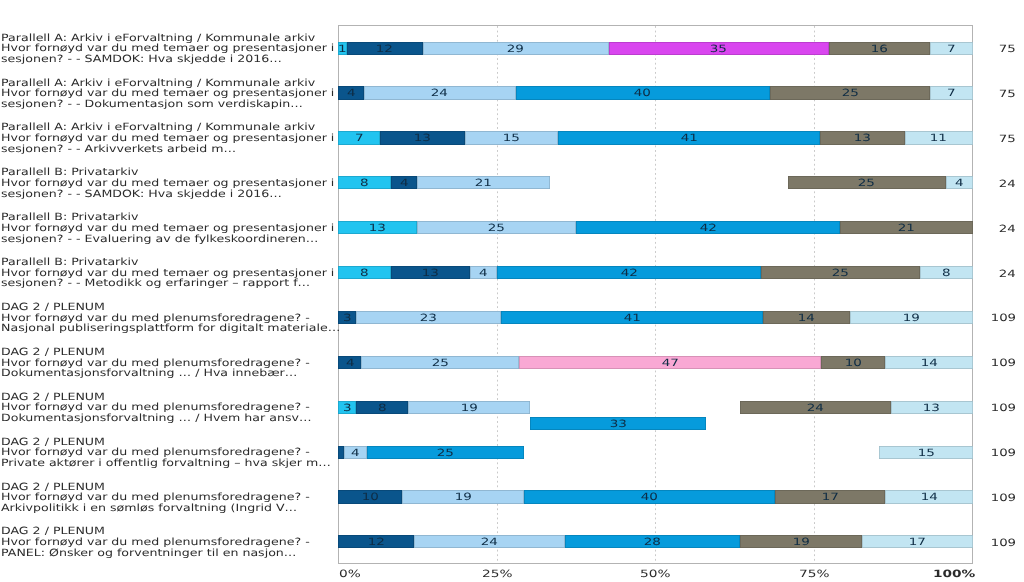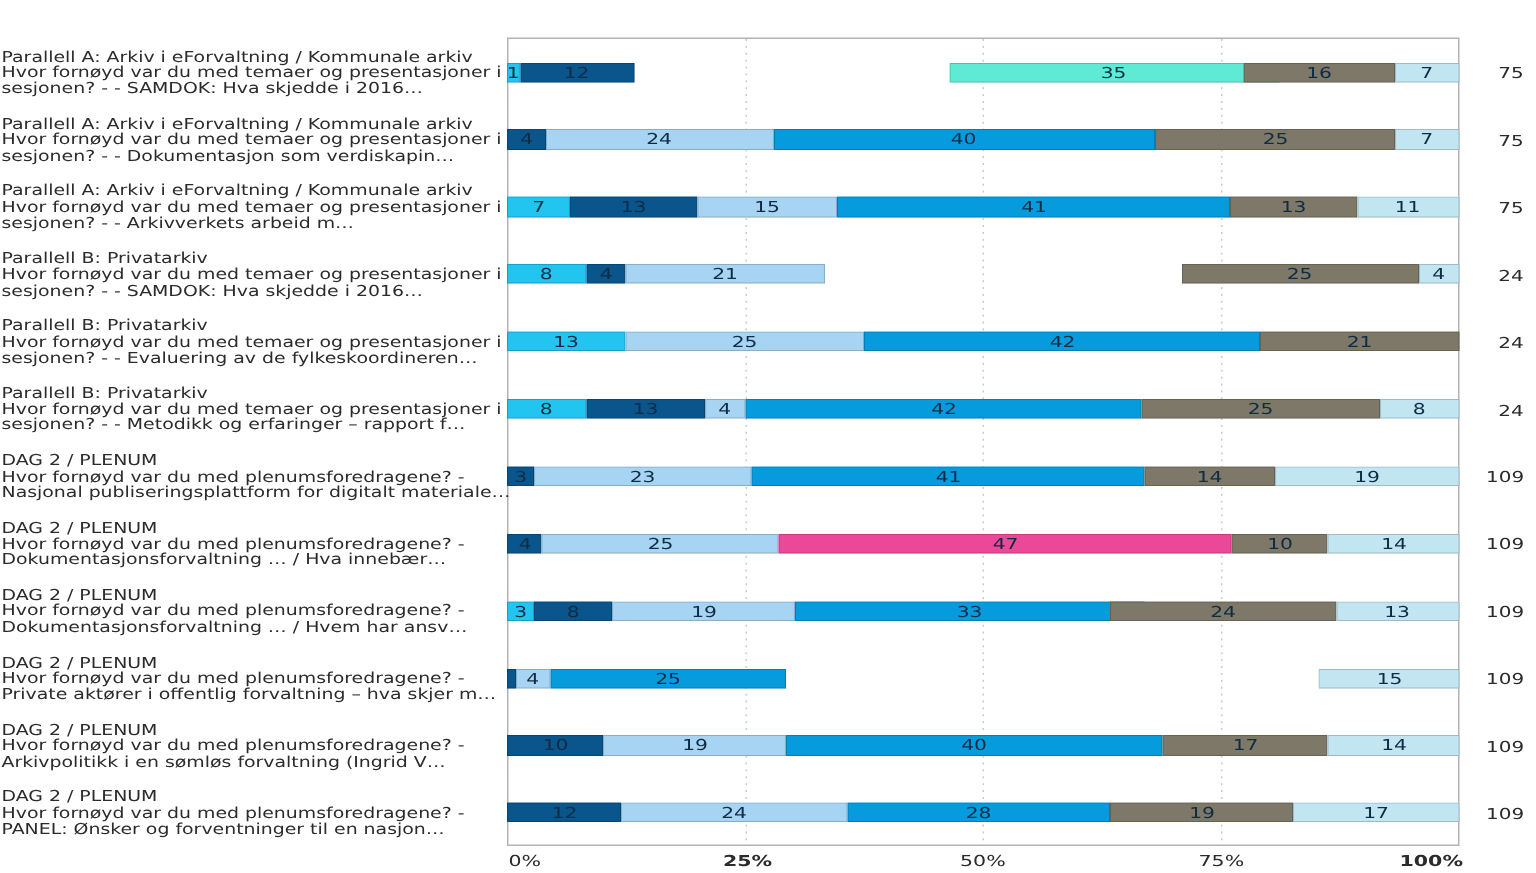"29" div.seg { html: none -> <div> <span><i>29</i></span> </div> }
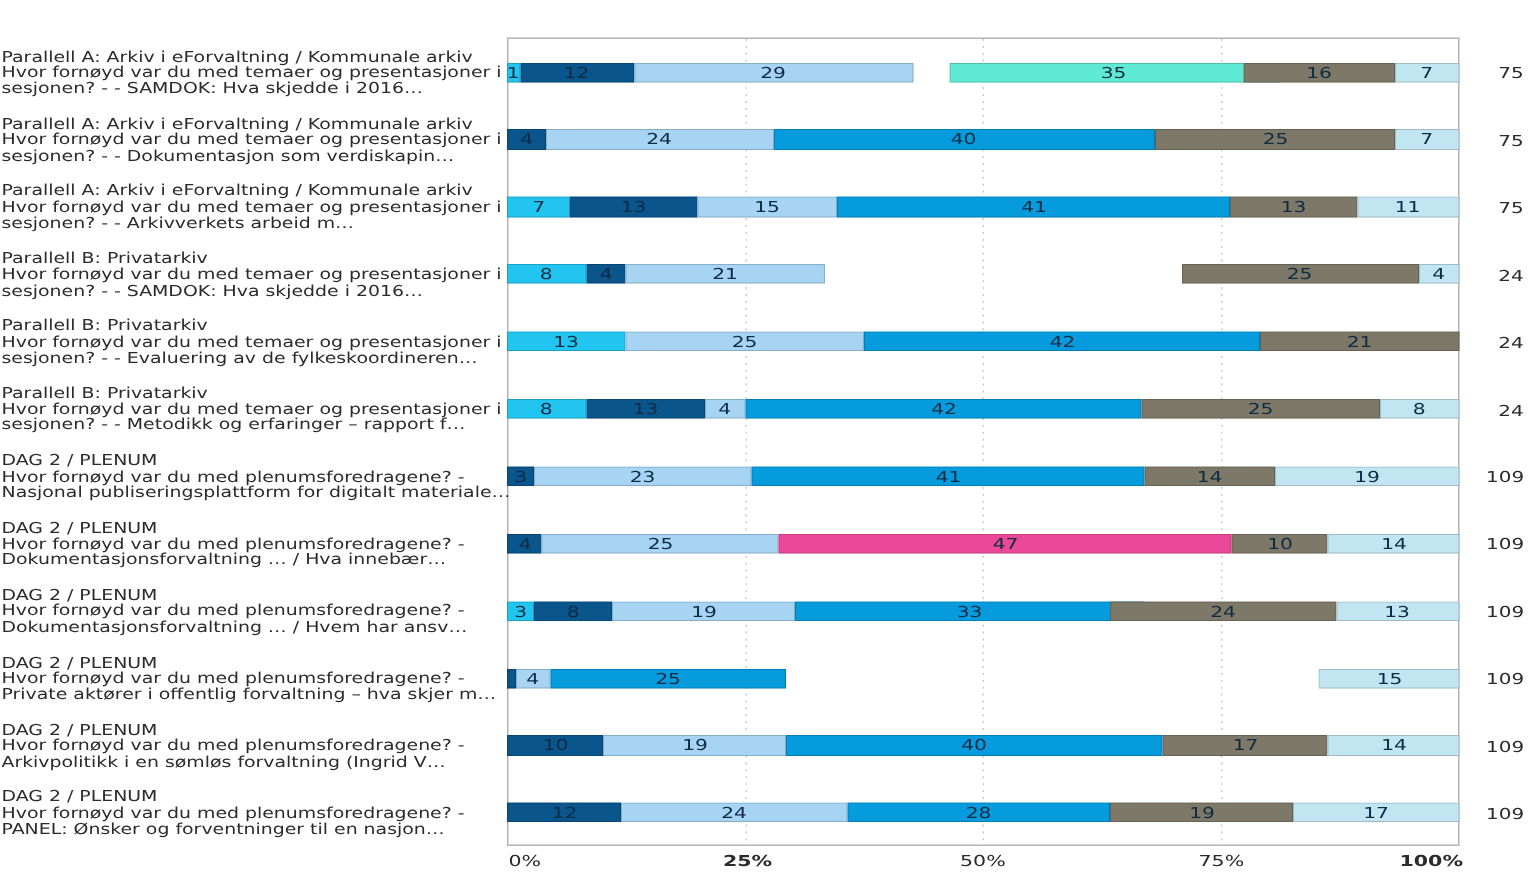"35" div.seg { background: #5eead4 -> #d946ef; margin-left: 24px -> none }
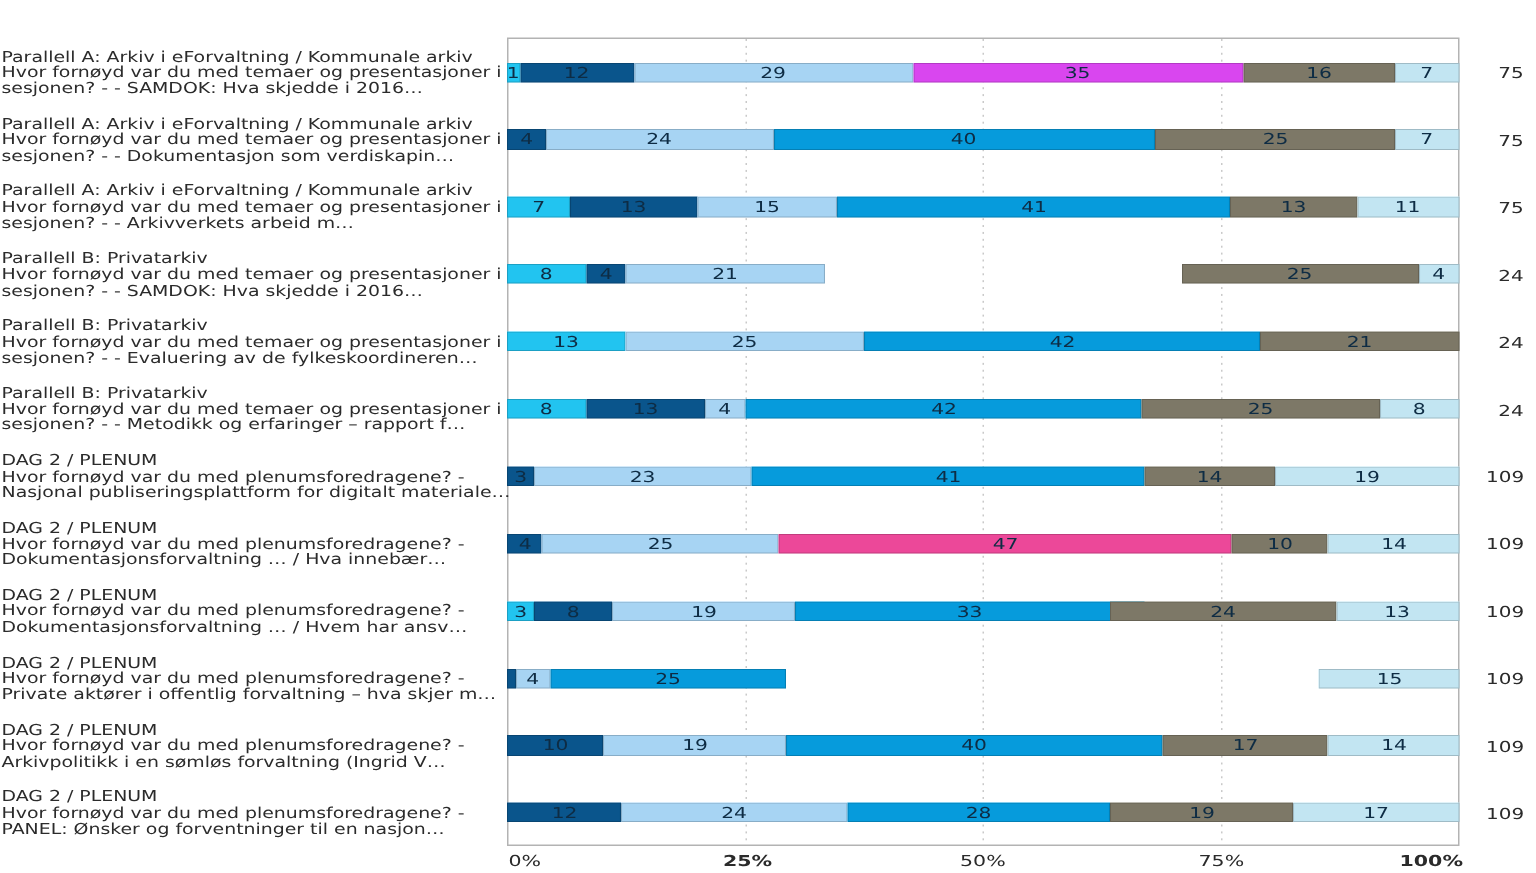"47" div.seg { background: #ec4899 -> #f9a8d4 }
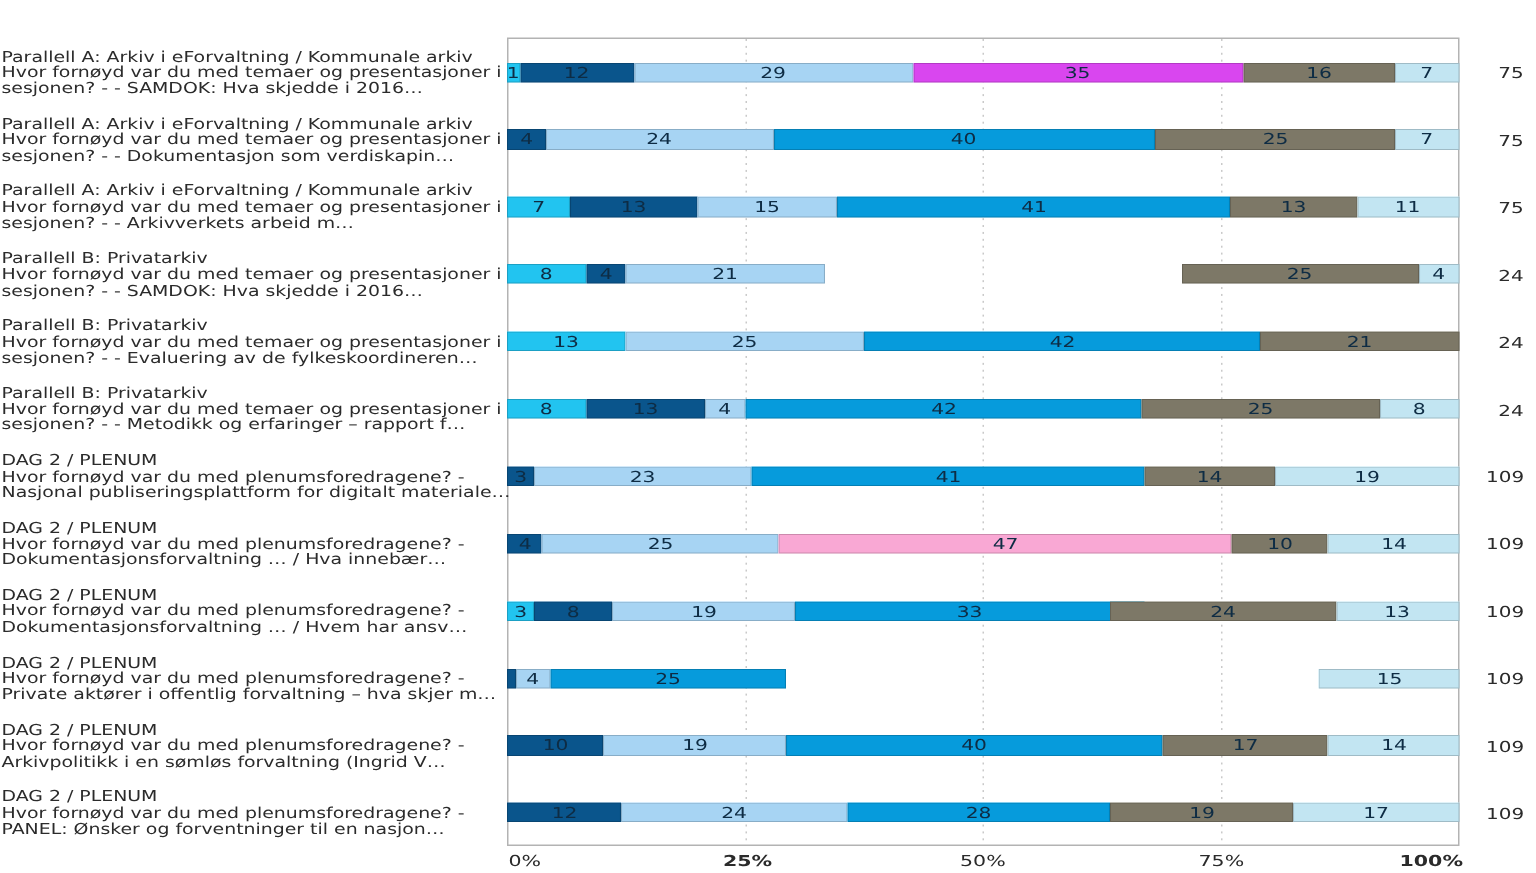"33" div.seg { margin-top: none -> 16px; width: 233px -> 176px }
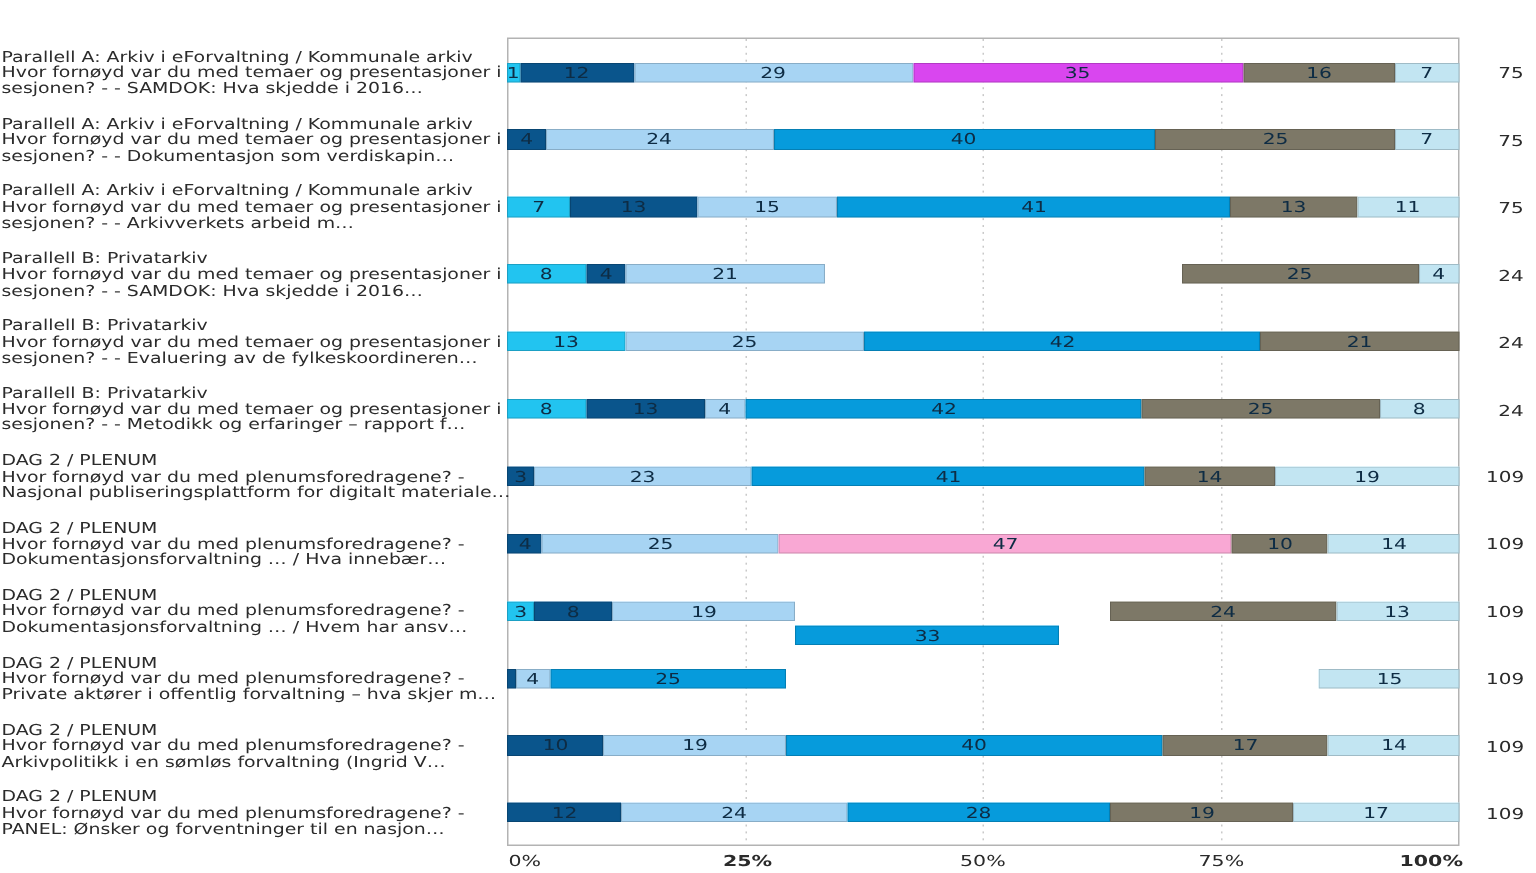"25%" div.xtick { font-weight: bold -> none }
